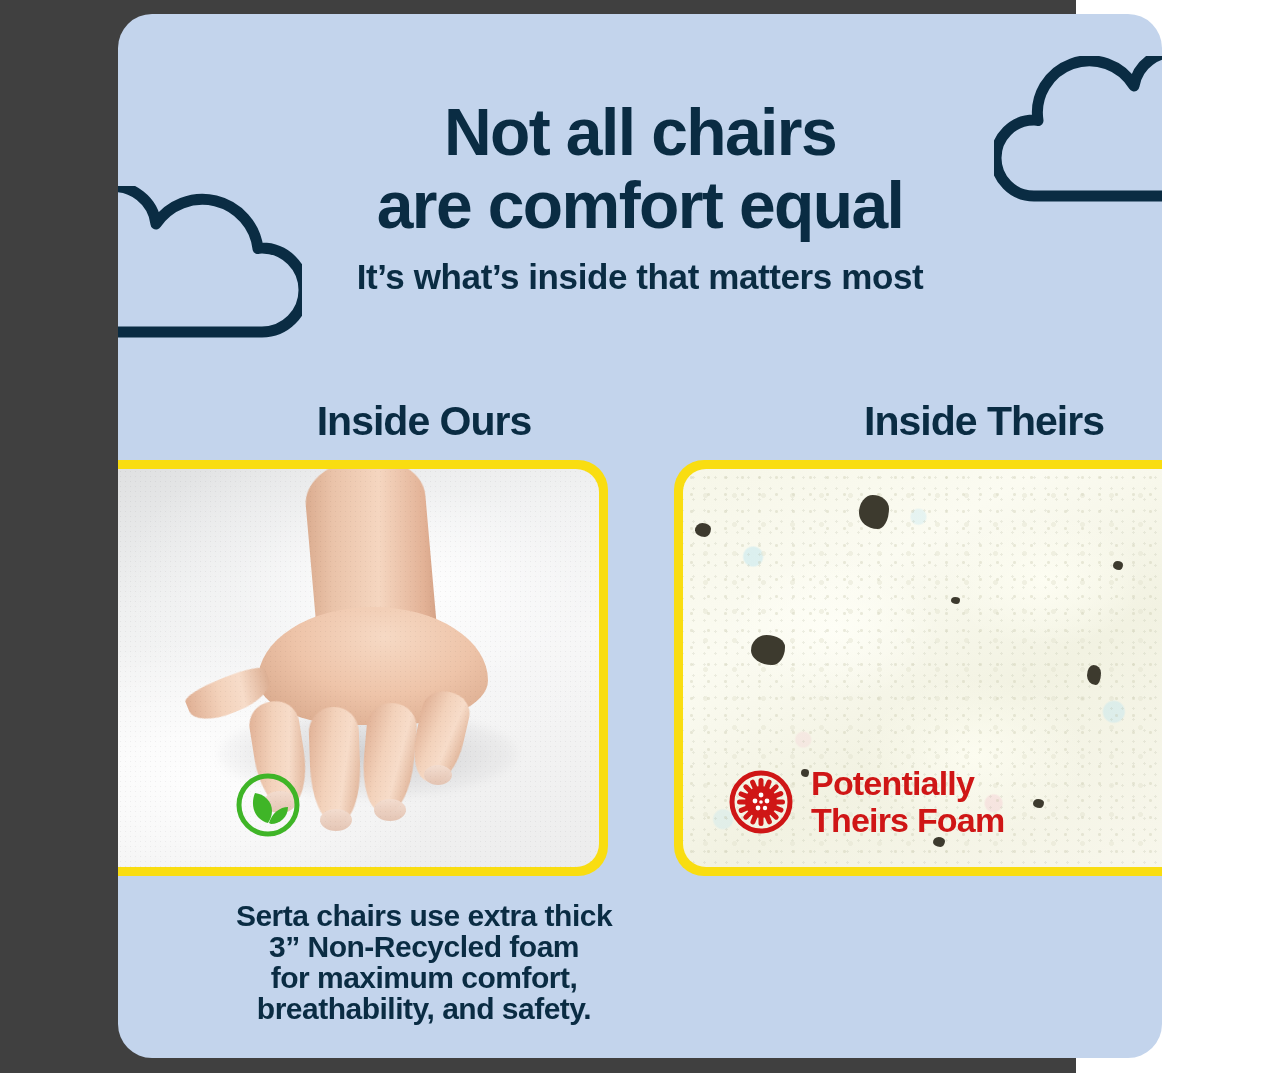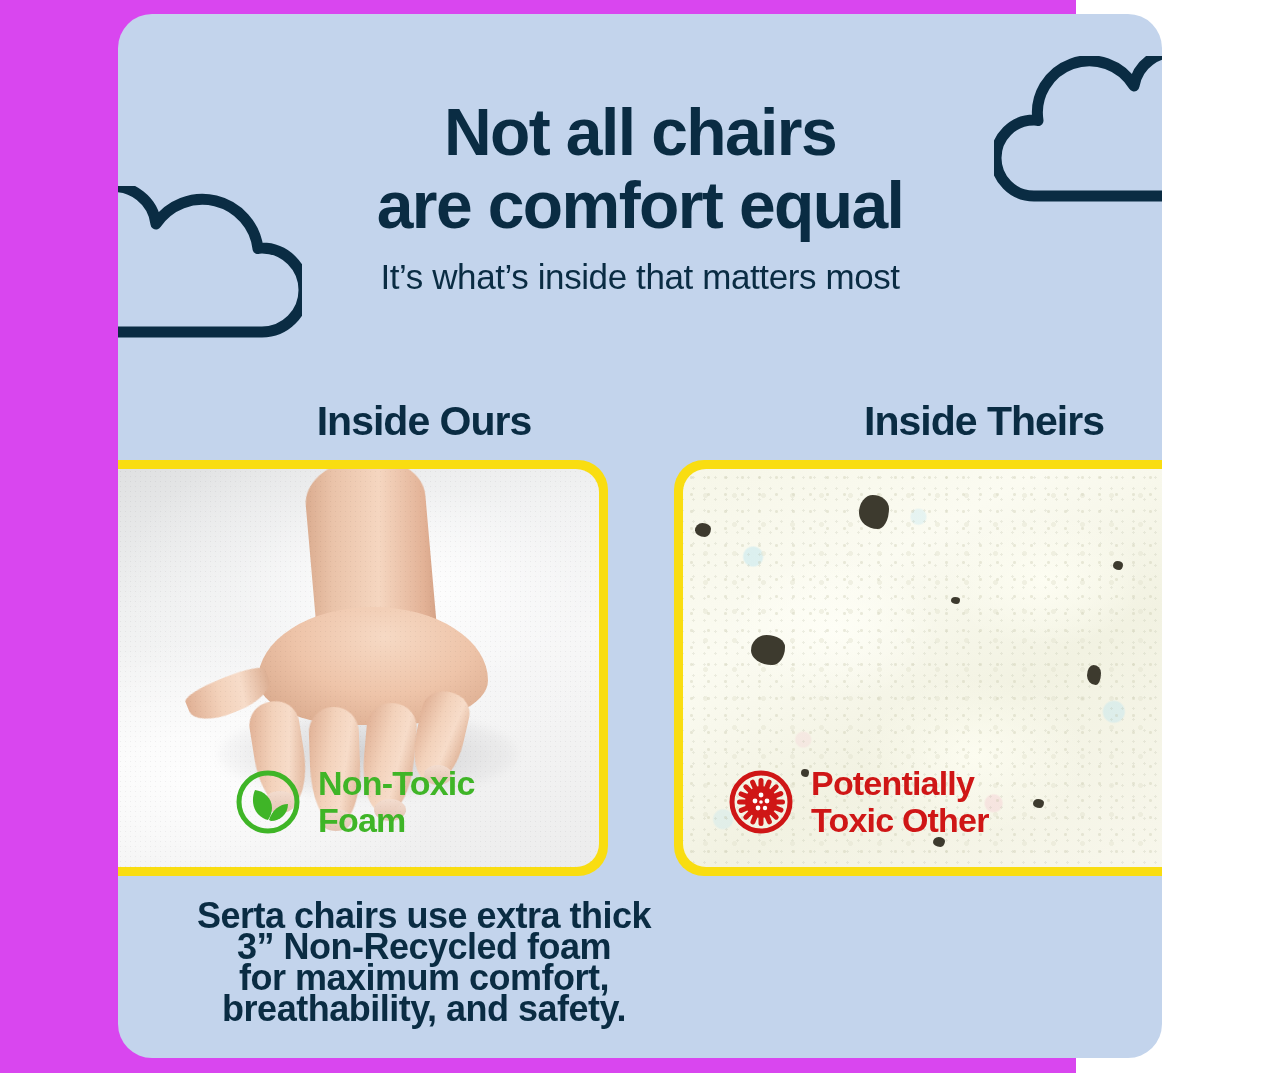"Not all chairs" #stage { background: #d946ef -> #404040 }
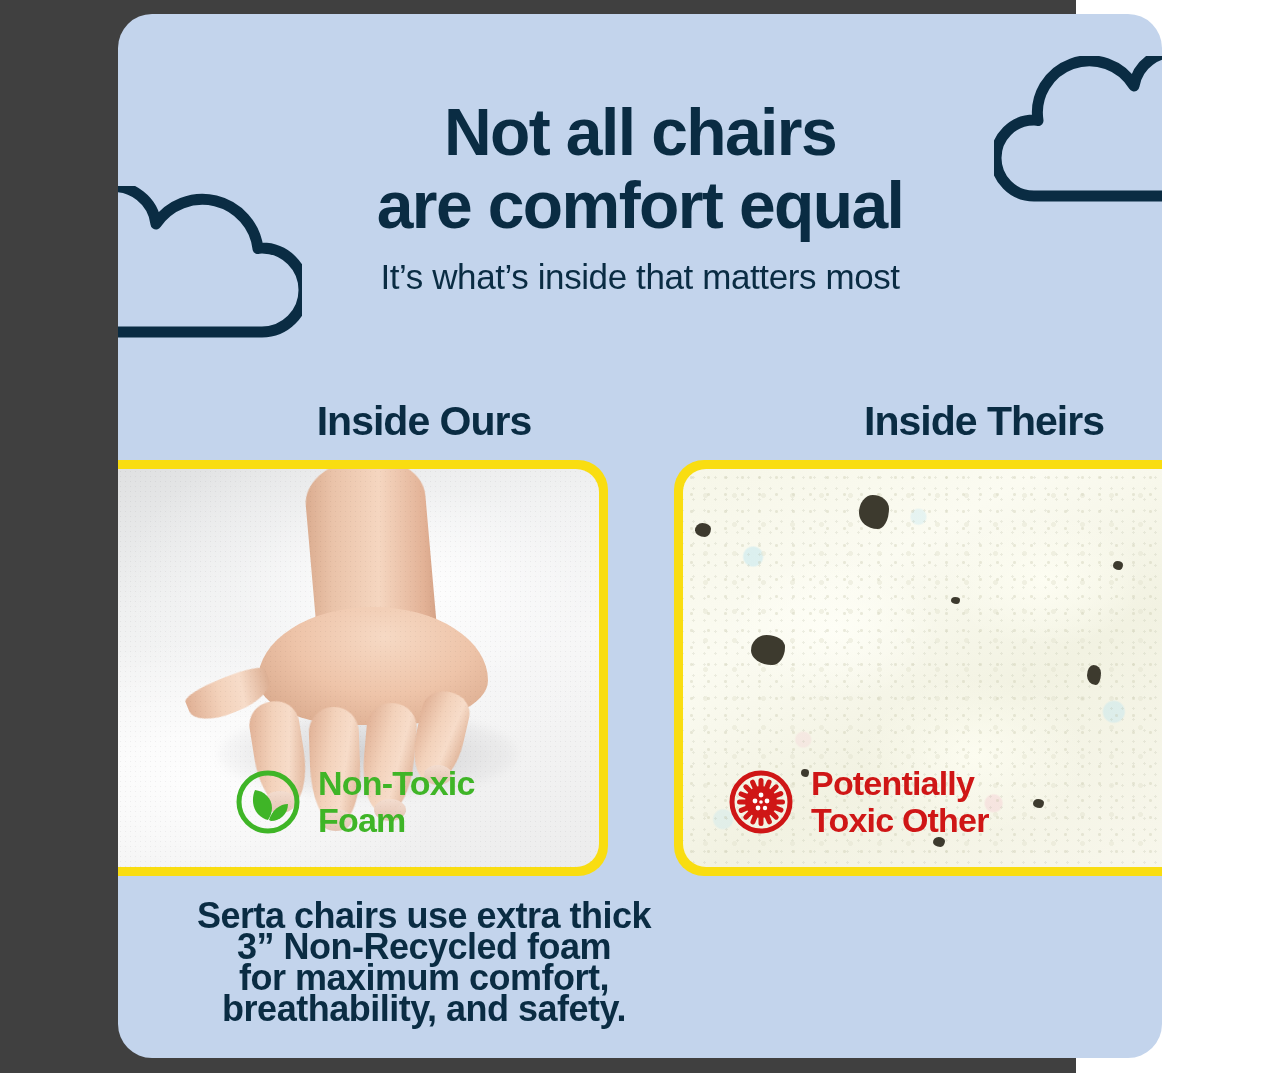"It’s what’s inside that matters" #subheadline { font-weight: 400 -> 700 }
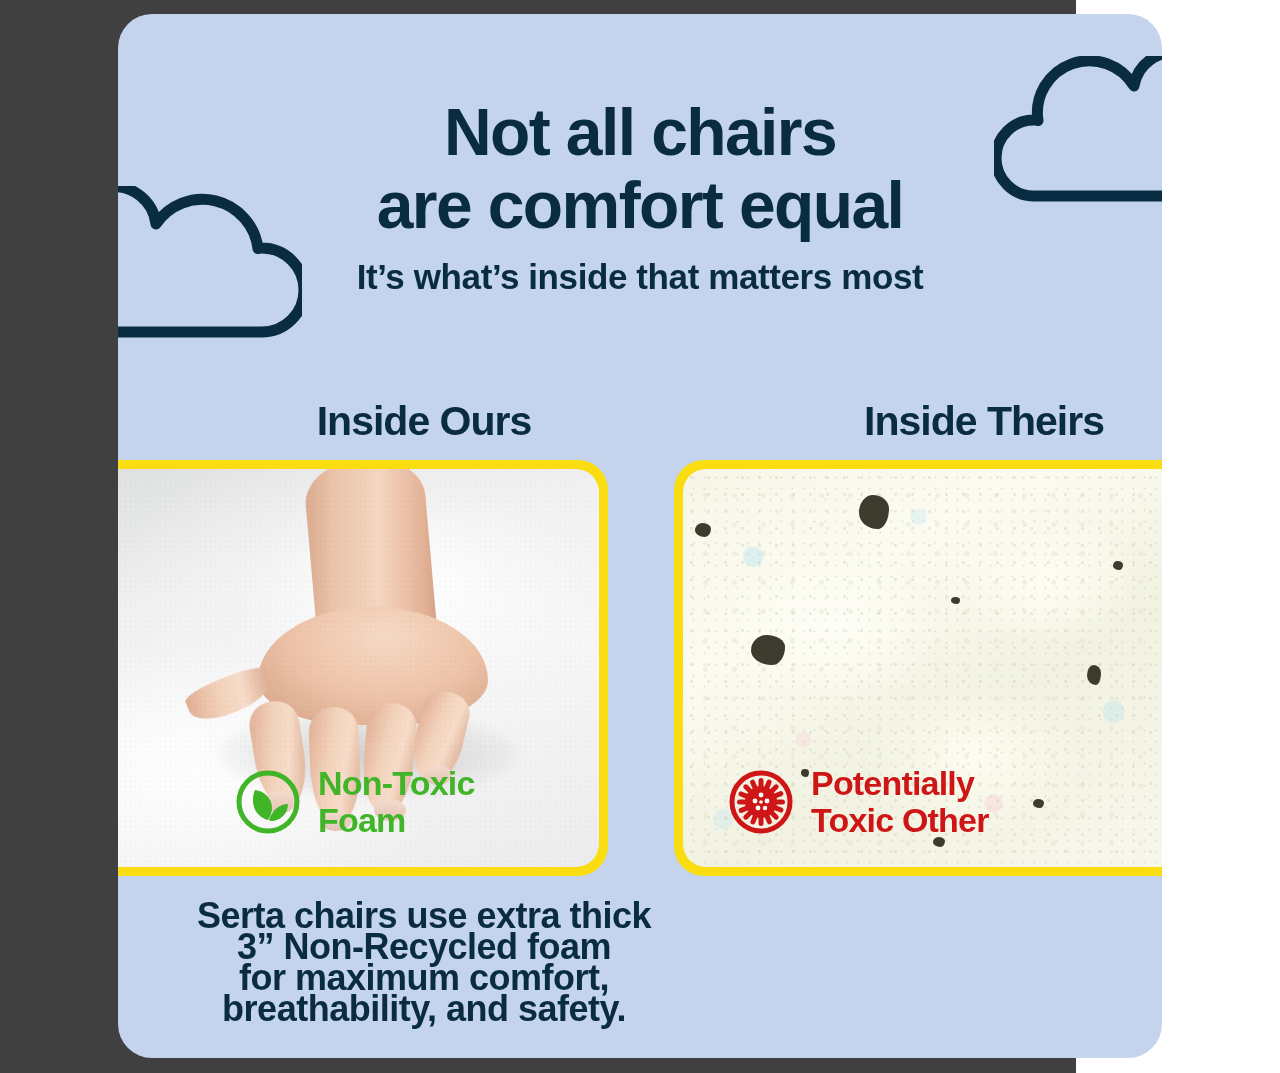"Non-Toxic" span.badge-label { html: <span>Non-Toxic Foam</span> -> none }
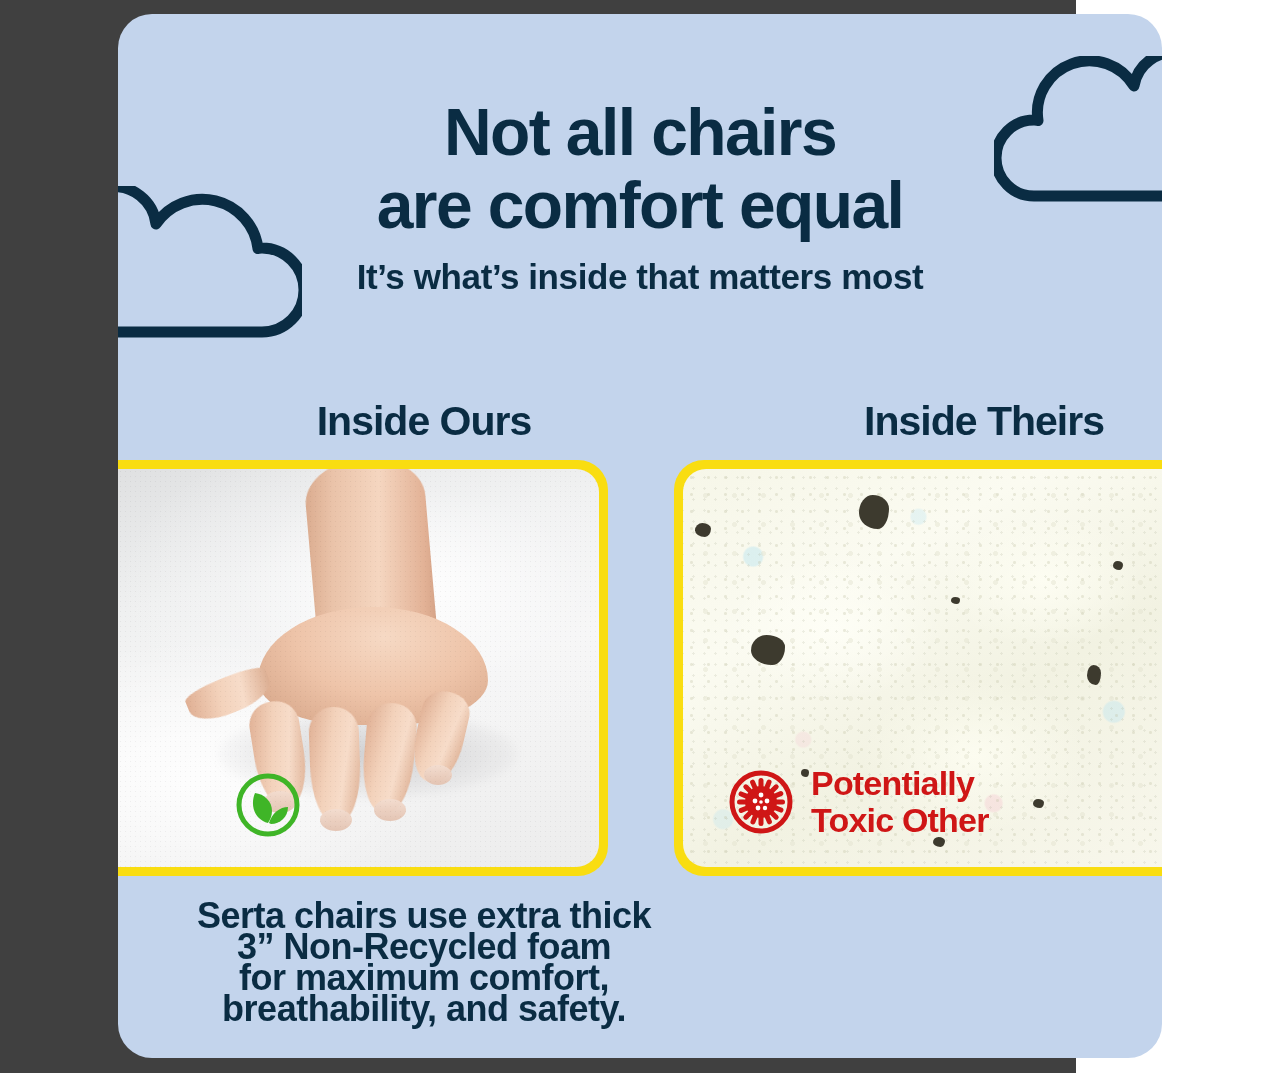"Potentially" span.badge-label { text: Toxic Other -> Theirs Foam }
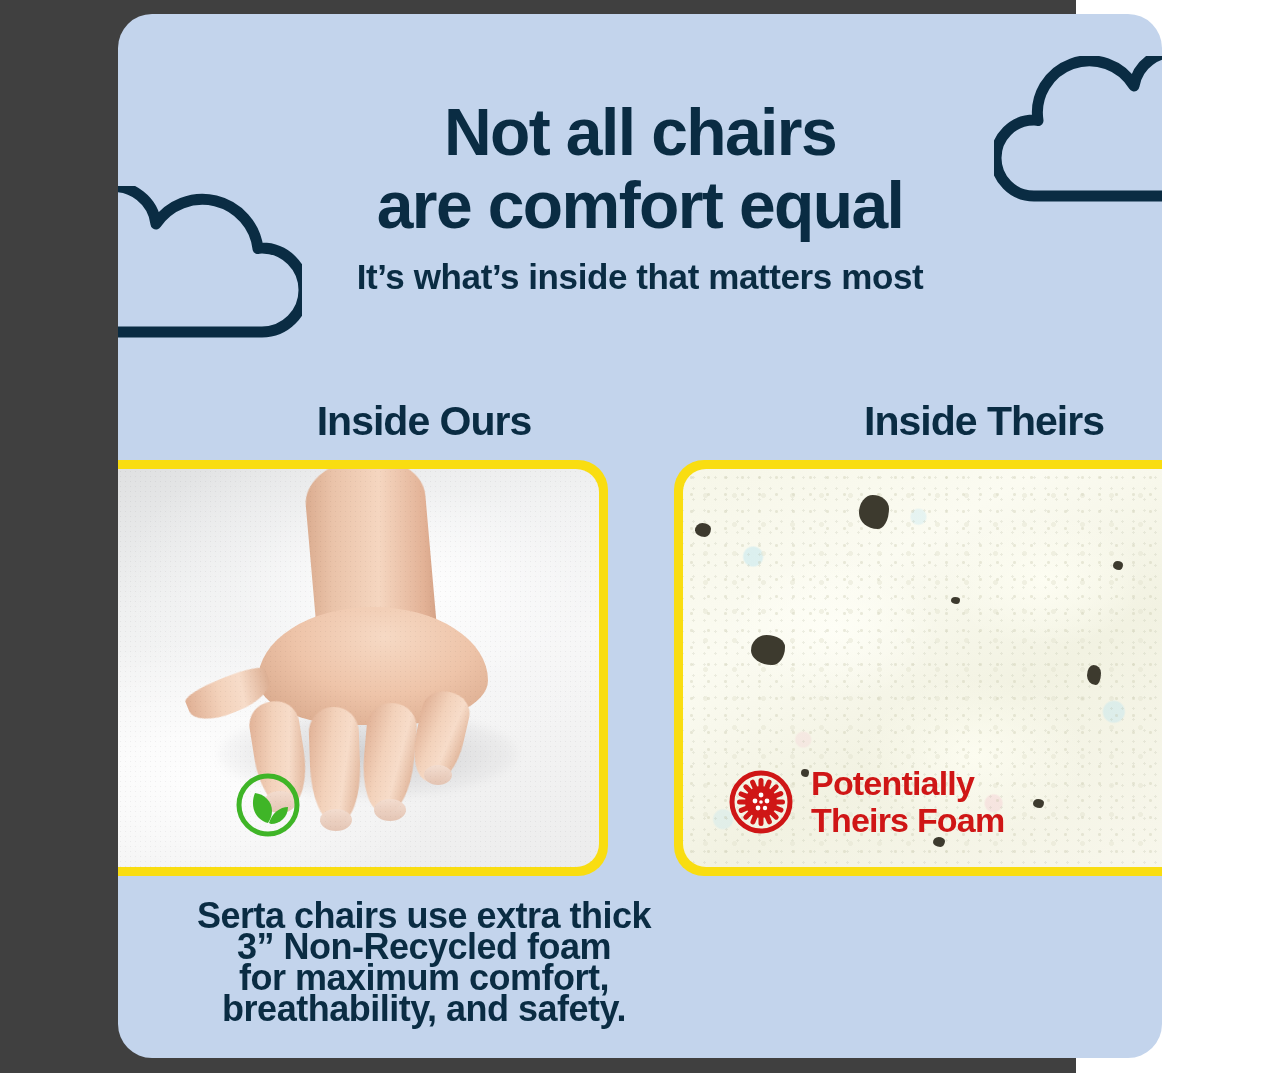"Serta chairs use extra thick" .caption { font-size: 36px -> 30px }
